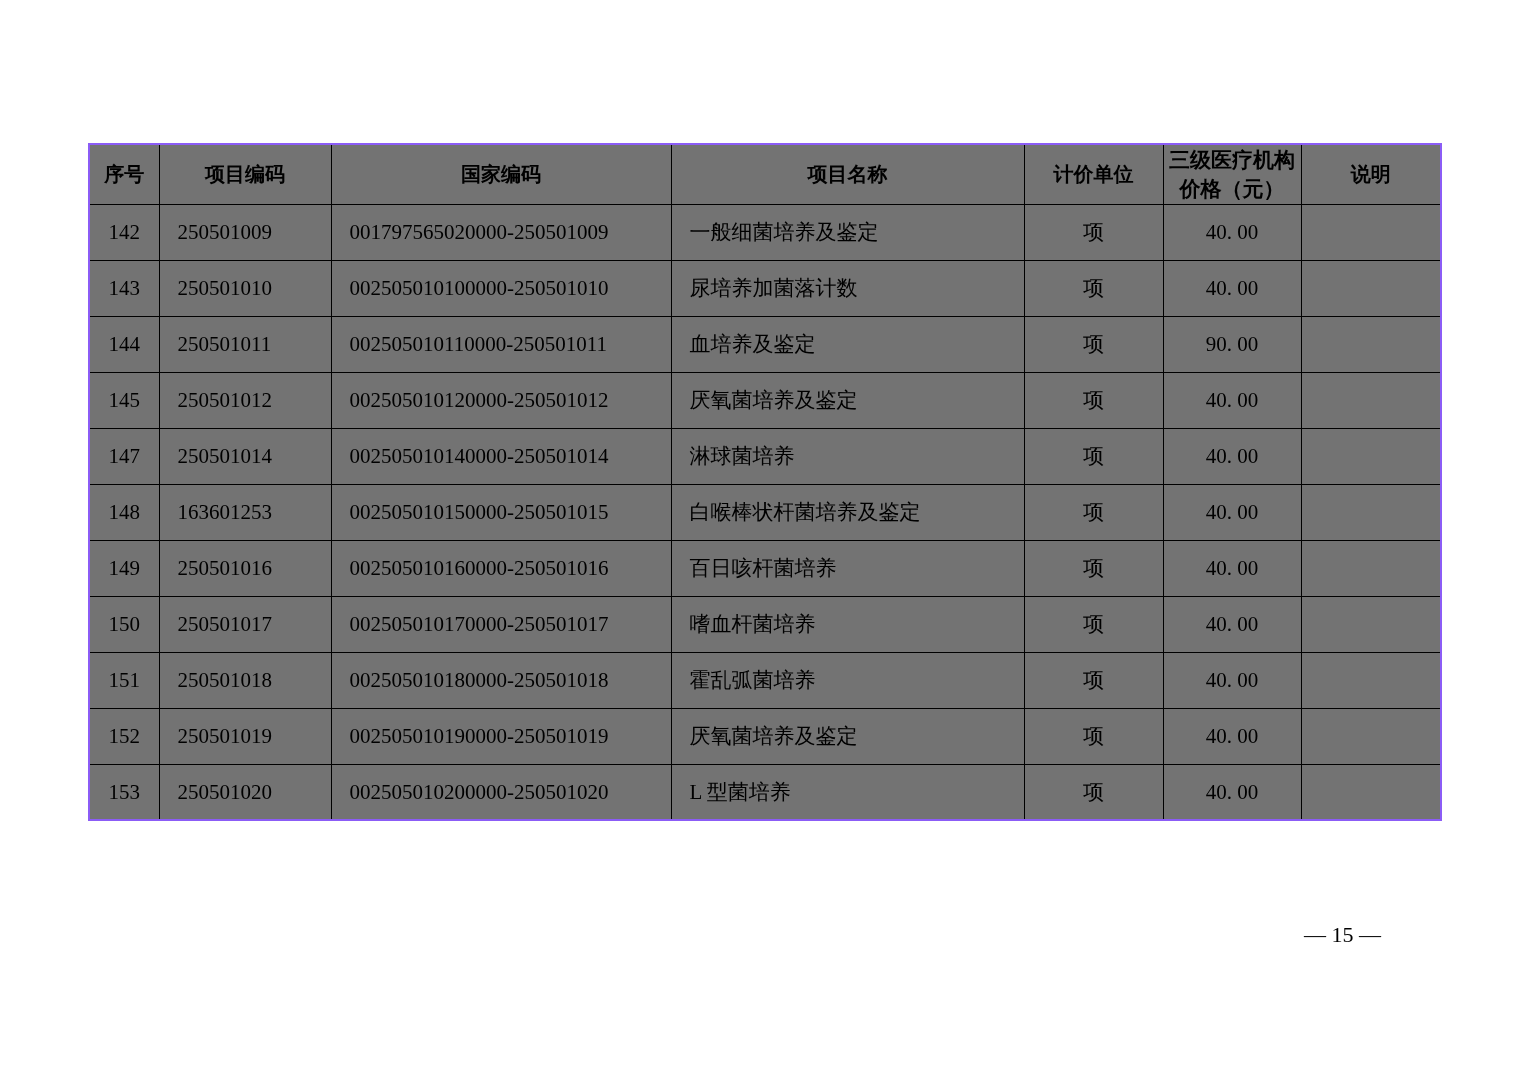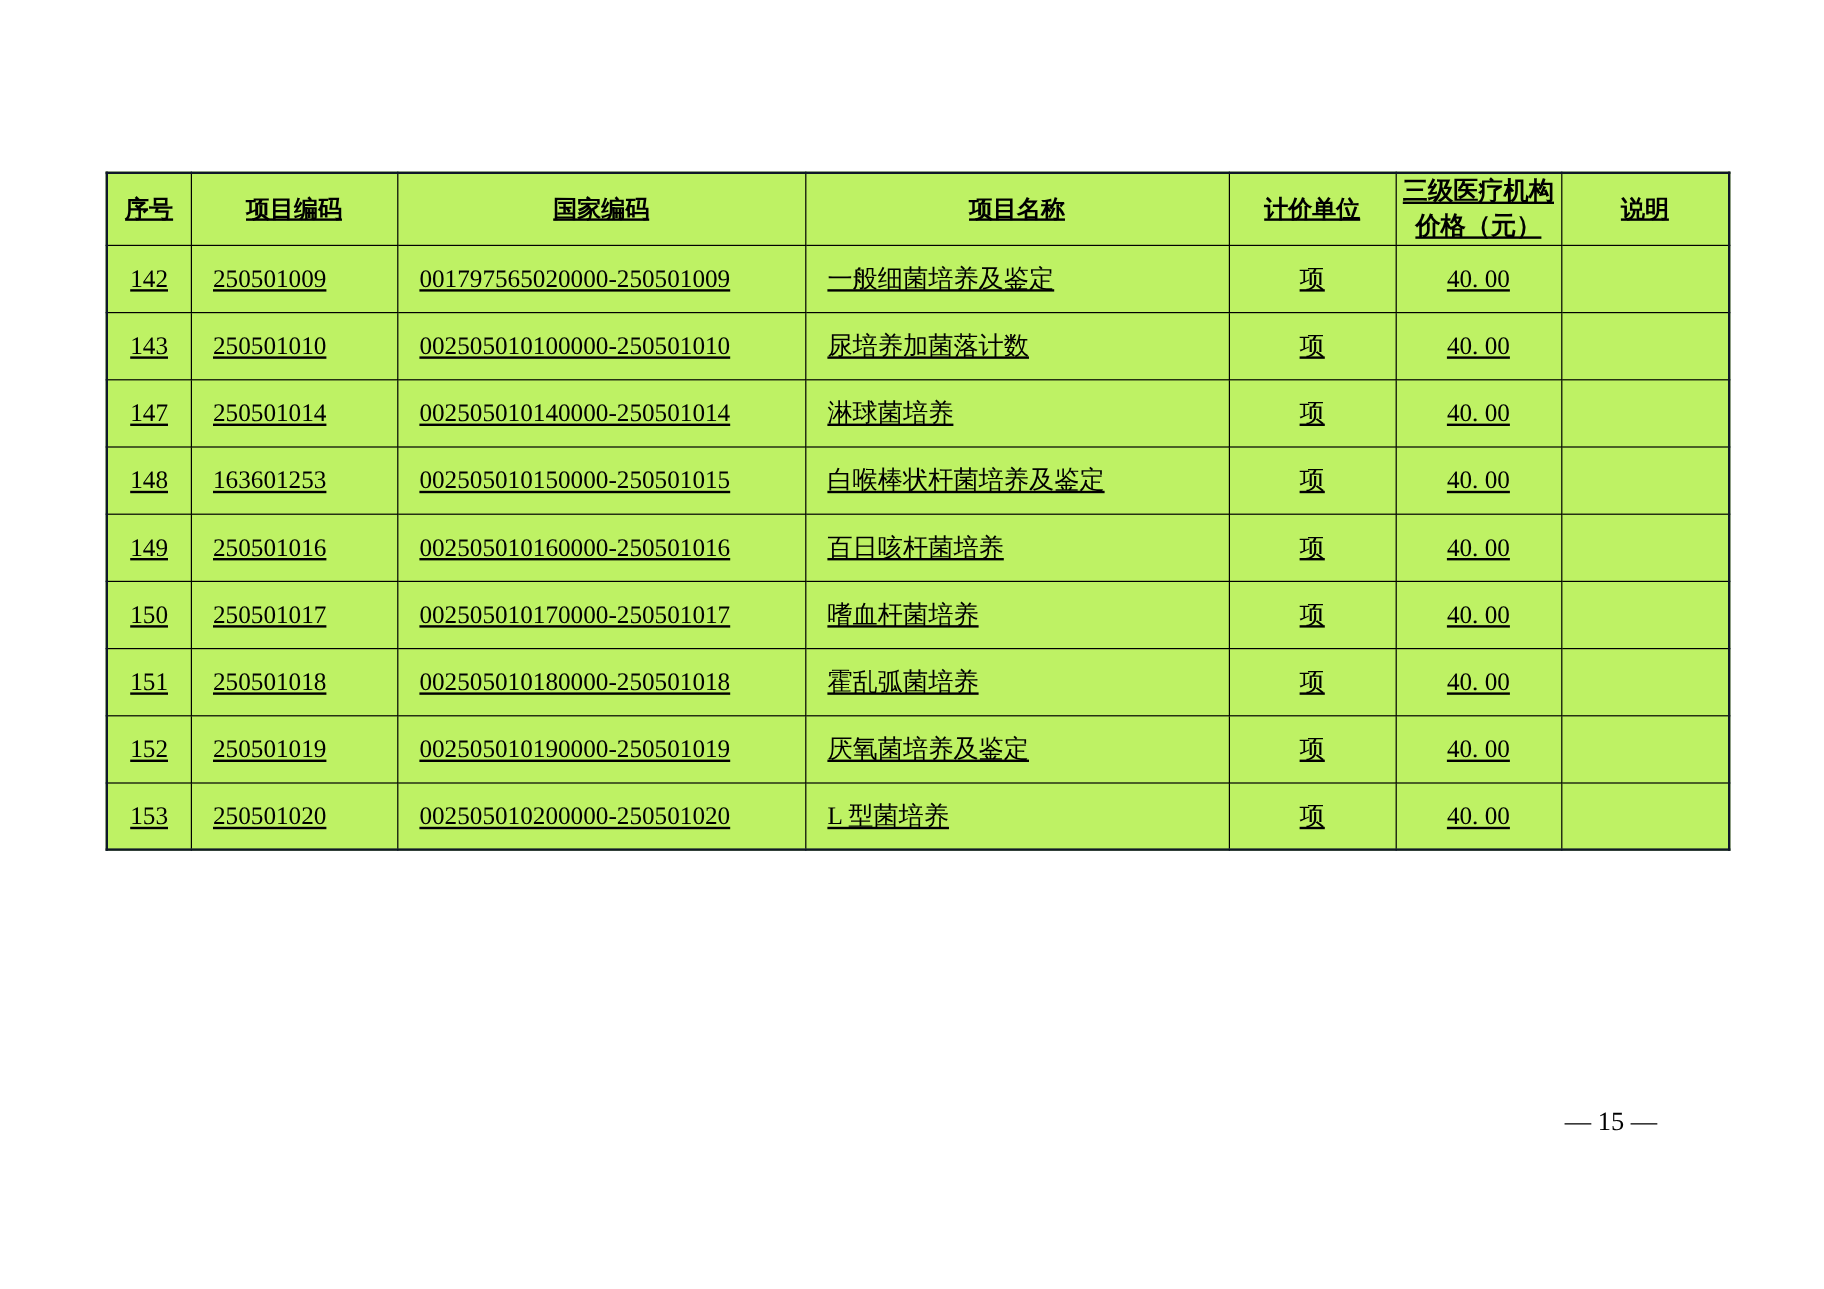"序号" .price-table { background: #bef264 -> #737373; border: 2px solid #0f172a -> 2px solid #8b5cf6; text-decoration: underline -> none }
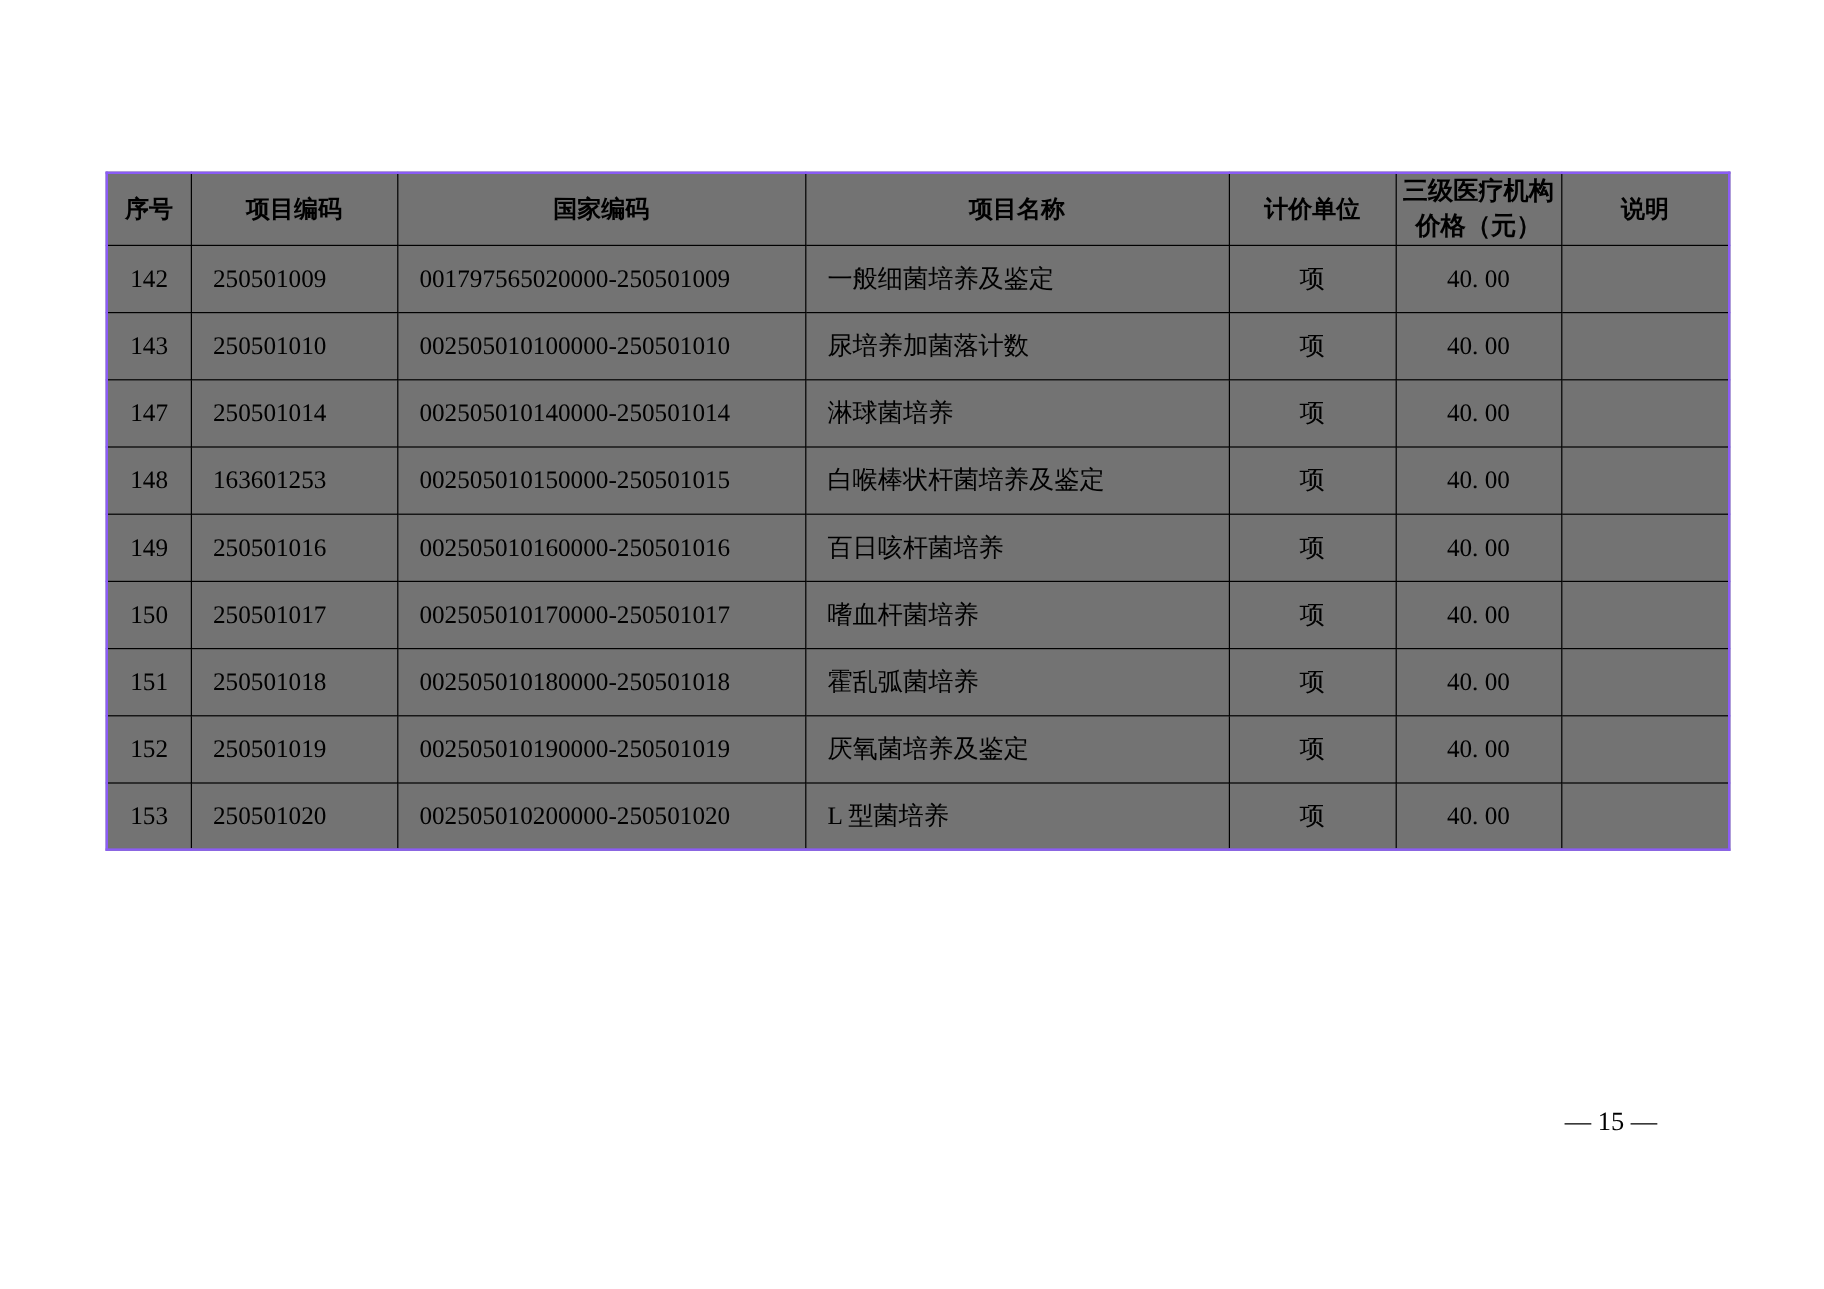"144" tr { html: none -> <tr> <td>144</td> <td>250501011</td> <td>002505010110000-250501011</td> <td>血培养及鉴定</td> <td>项</td> <td>90. 00</td> <td></td> </tr> }
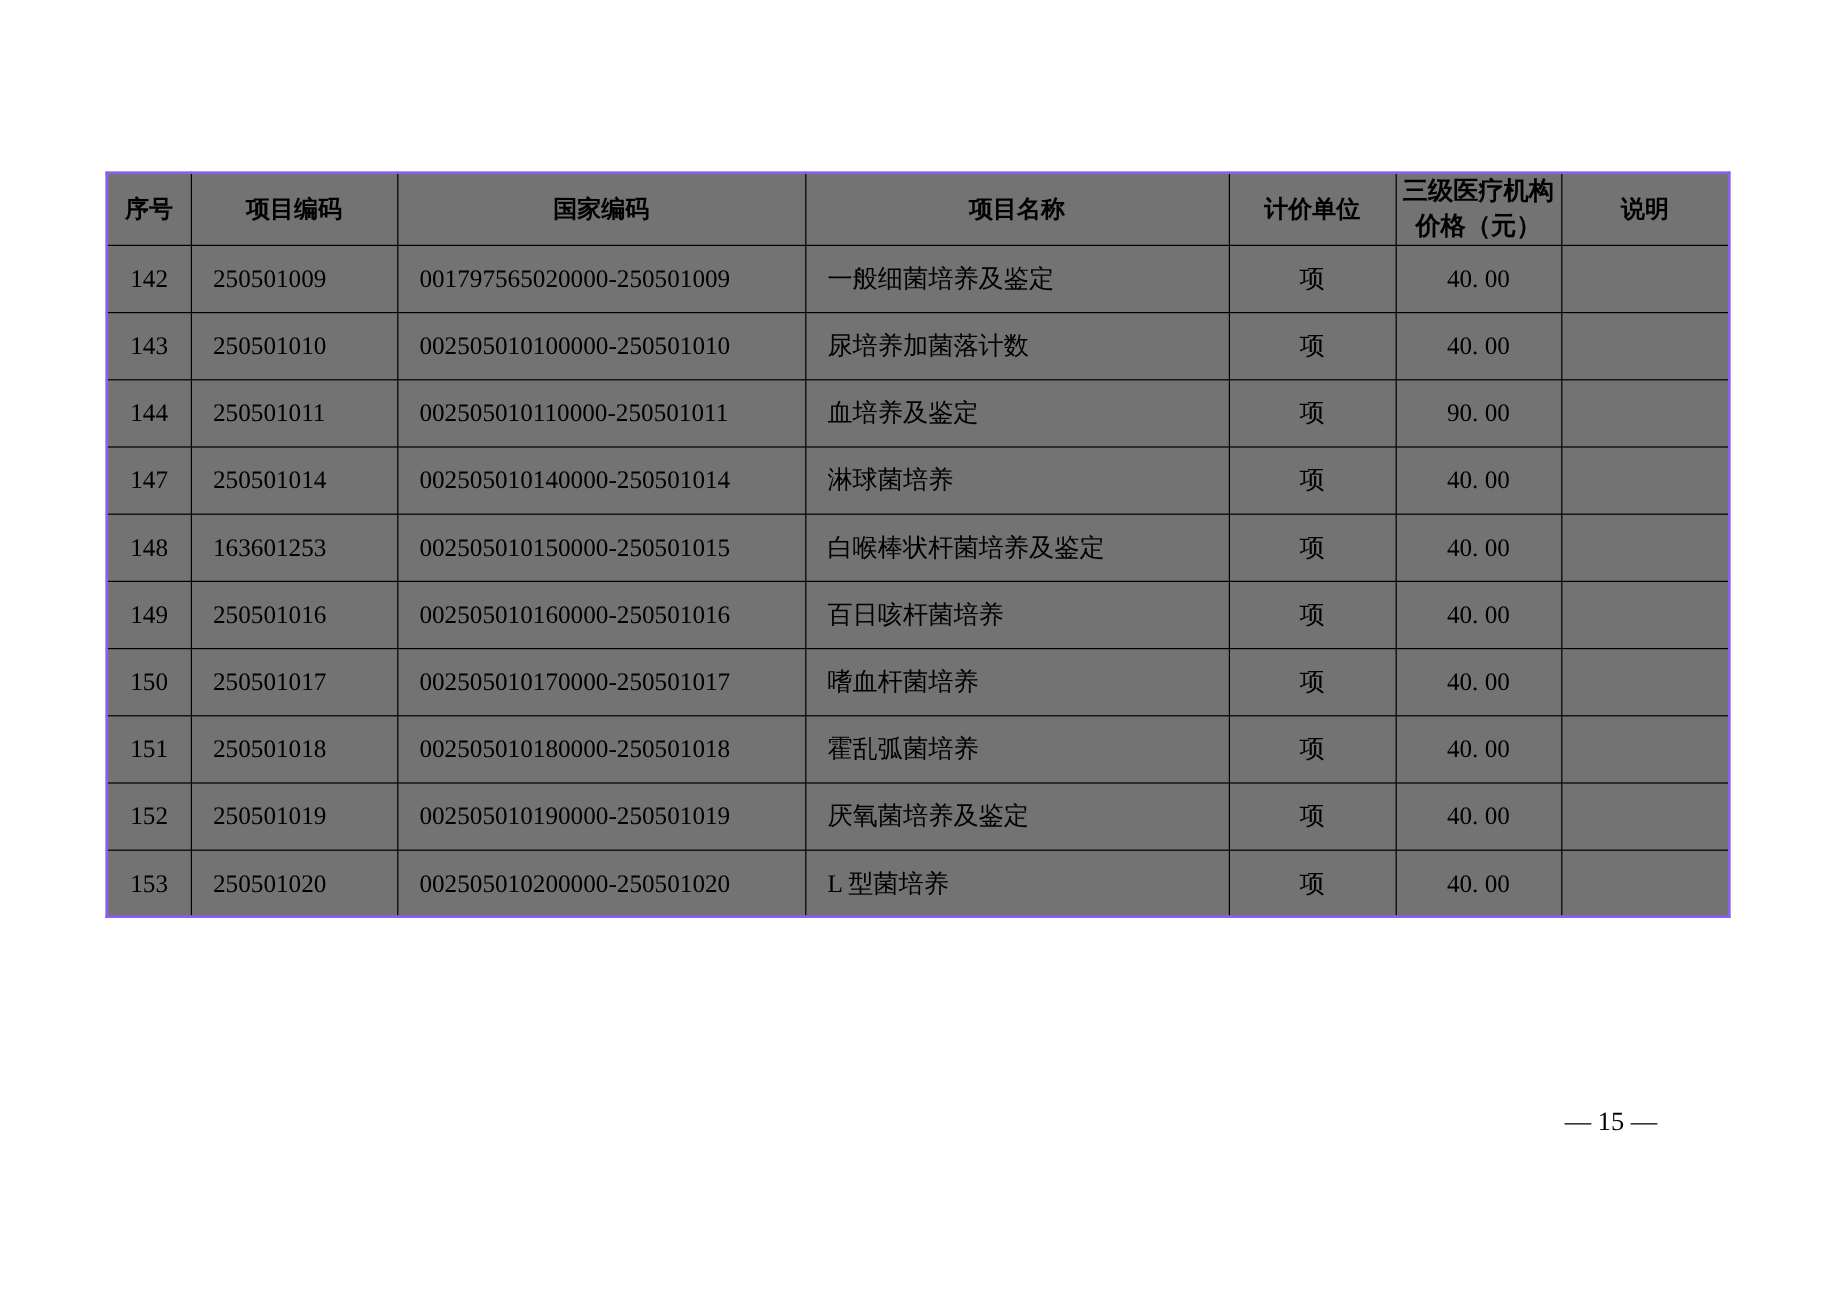"145" tr { html: none -> <tr> <td>145</td> <td>250501012</td> <td>002505010120000-250501012</td> <td>厌氧菌培养及鉴定</td> <td>项</td> <td>40. 00</td> <td></td> </tr> }
